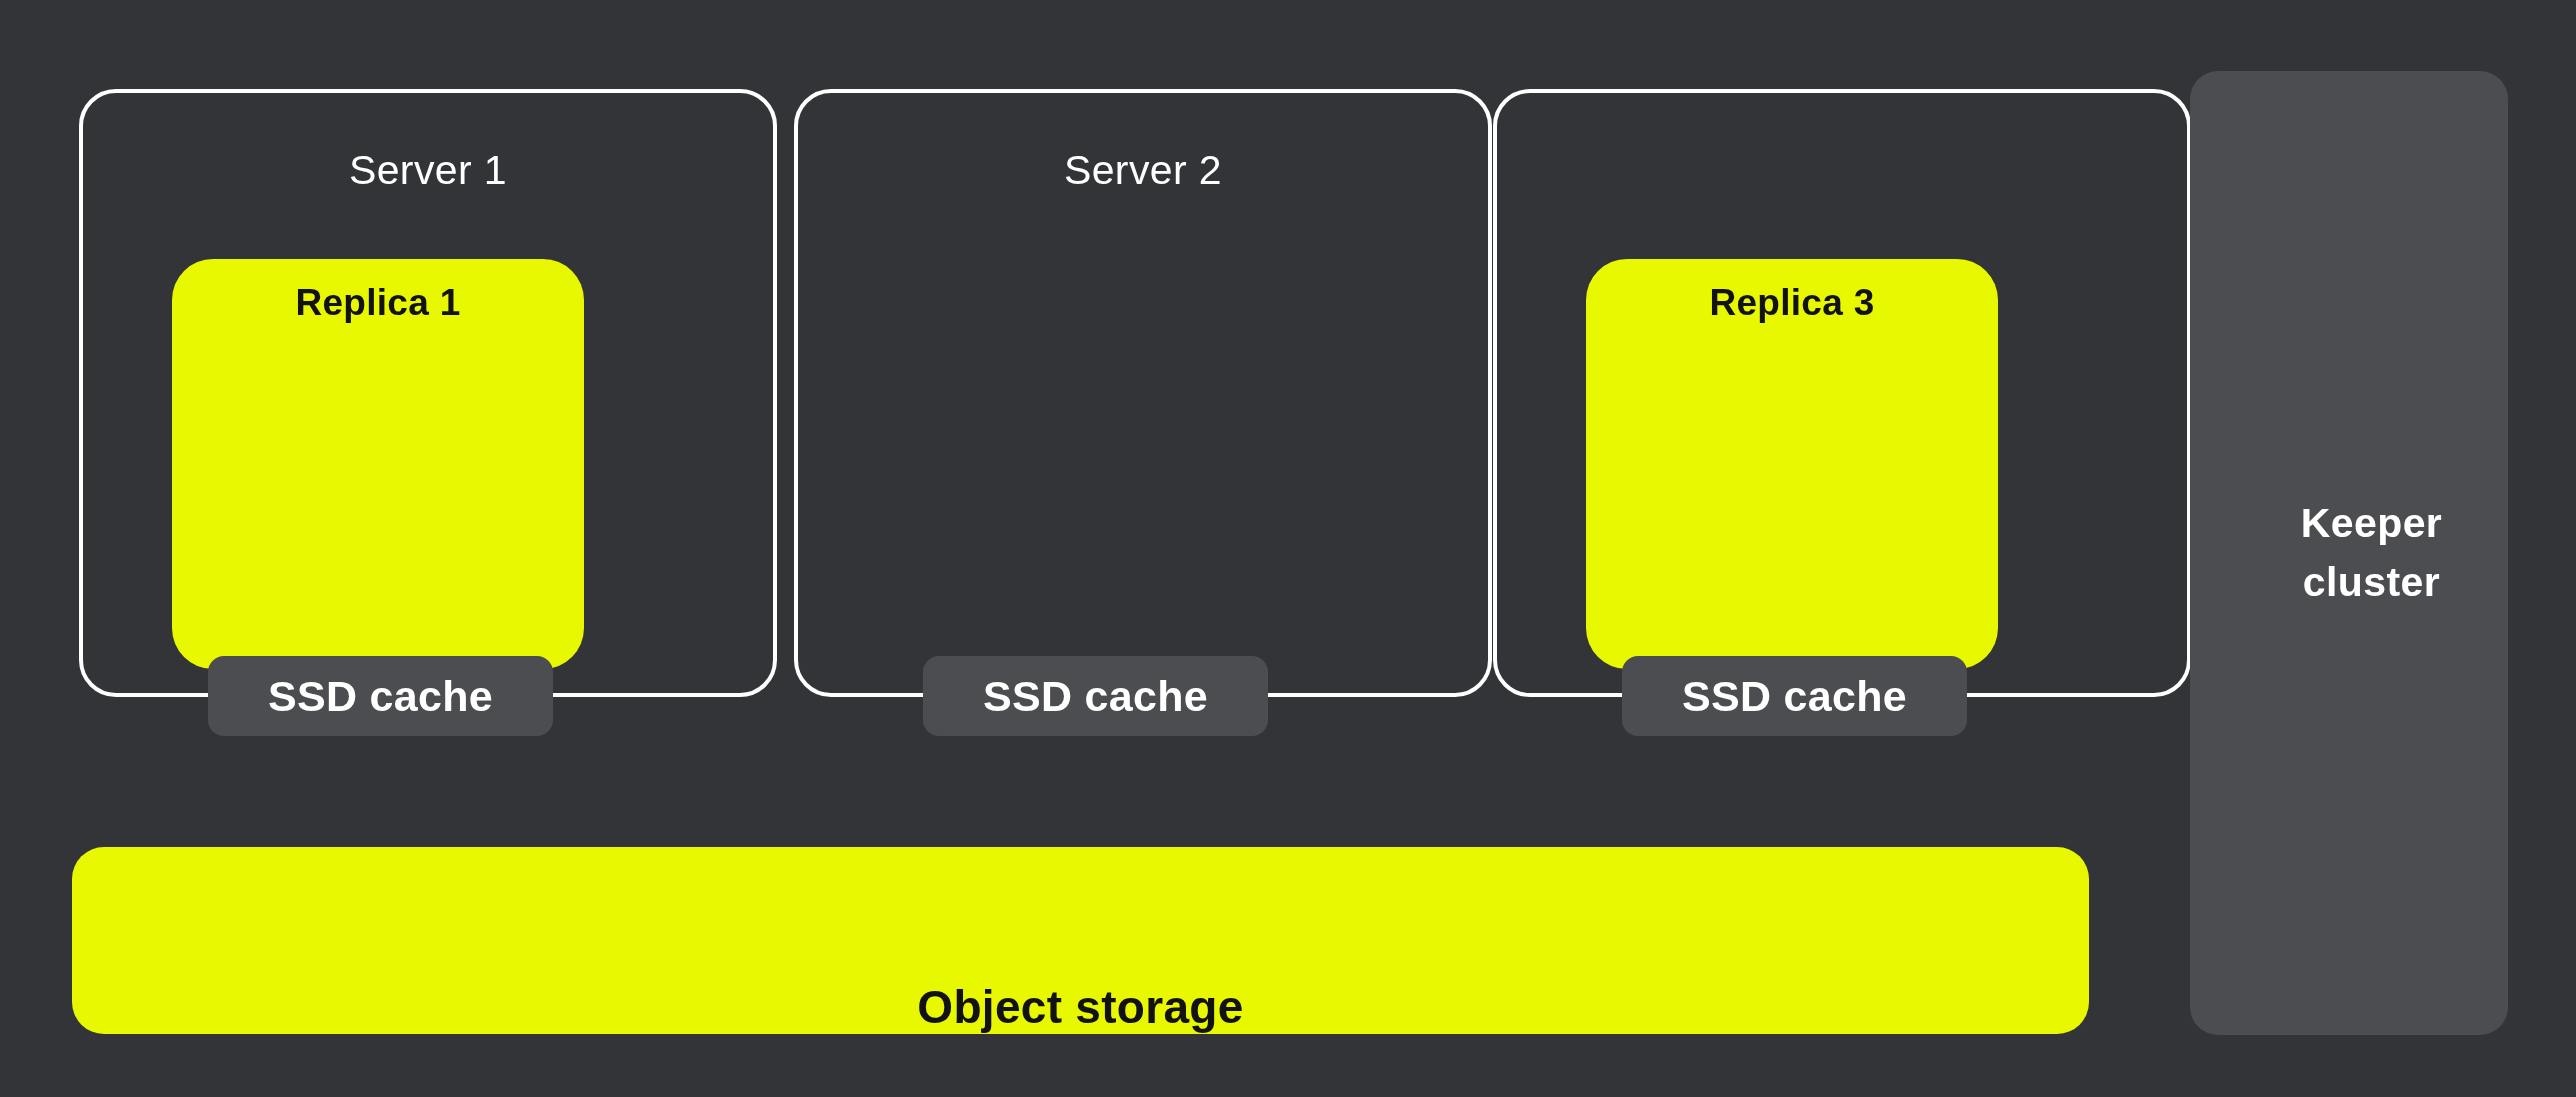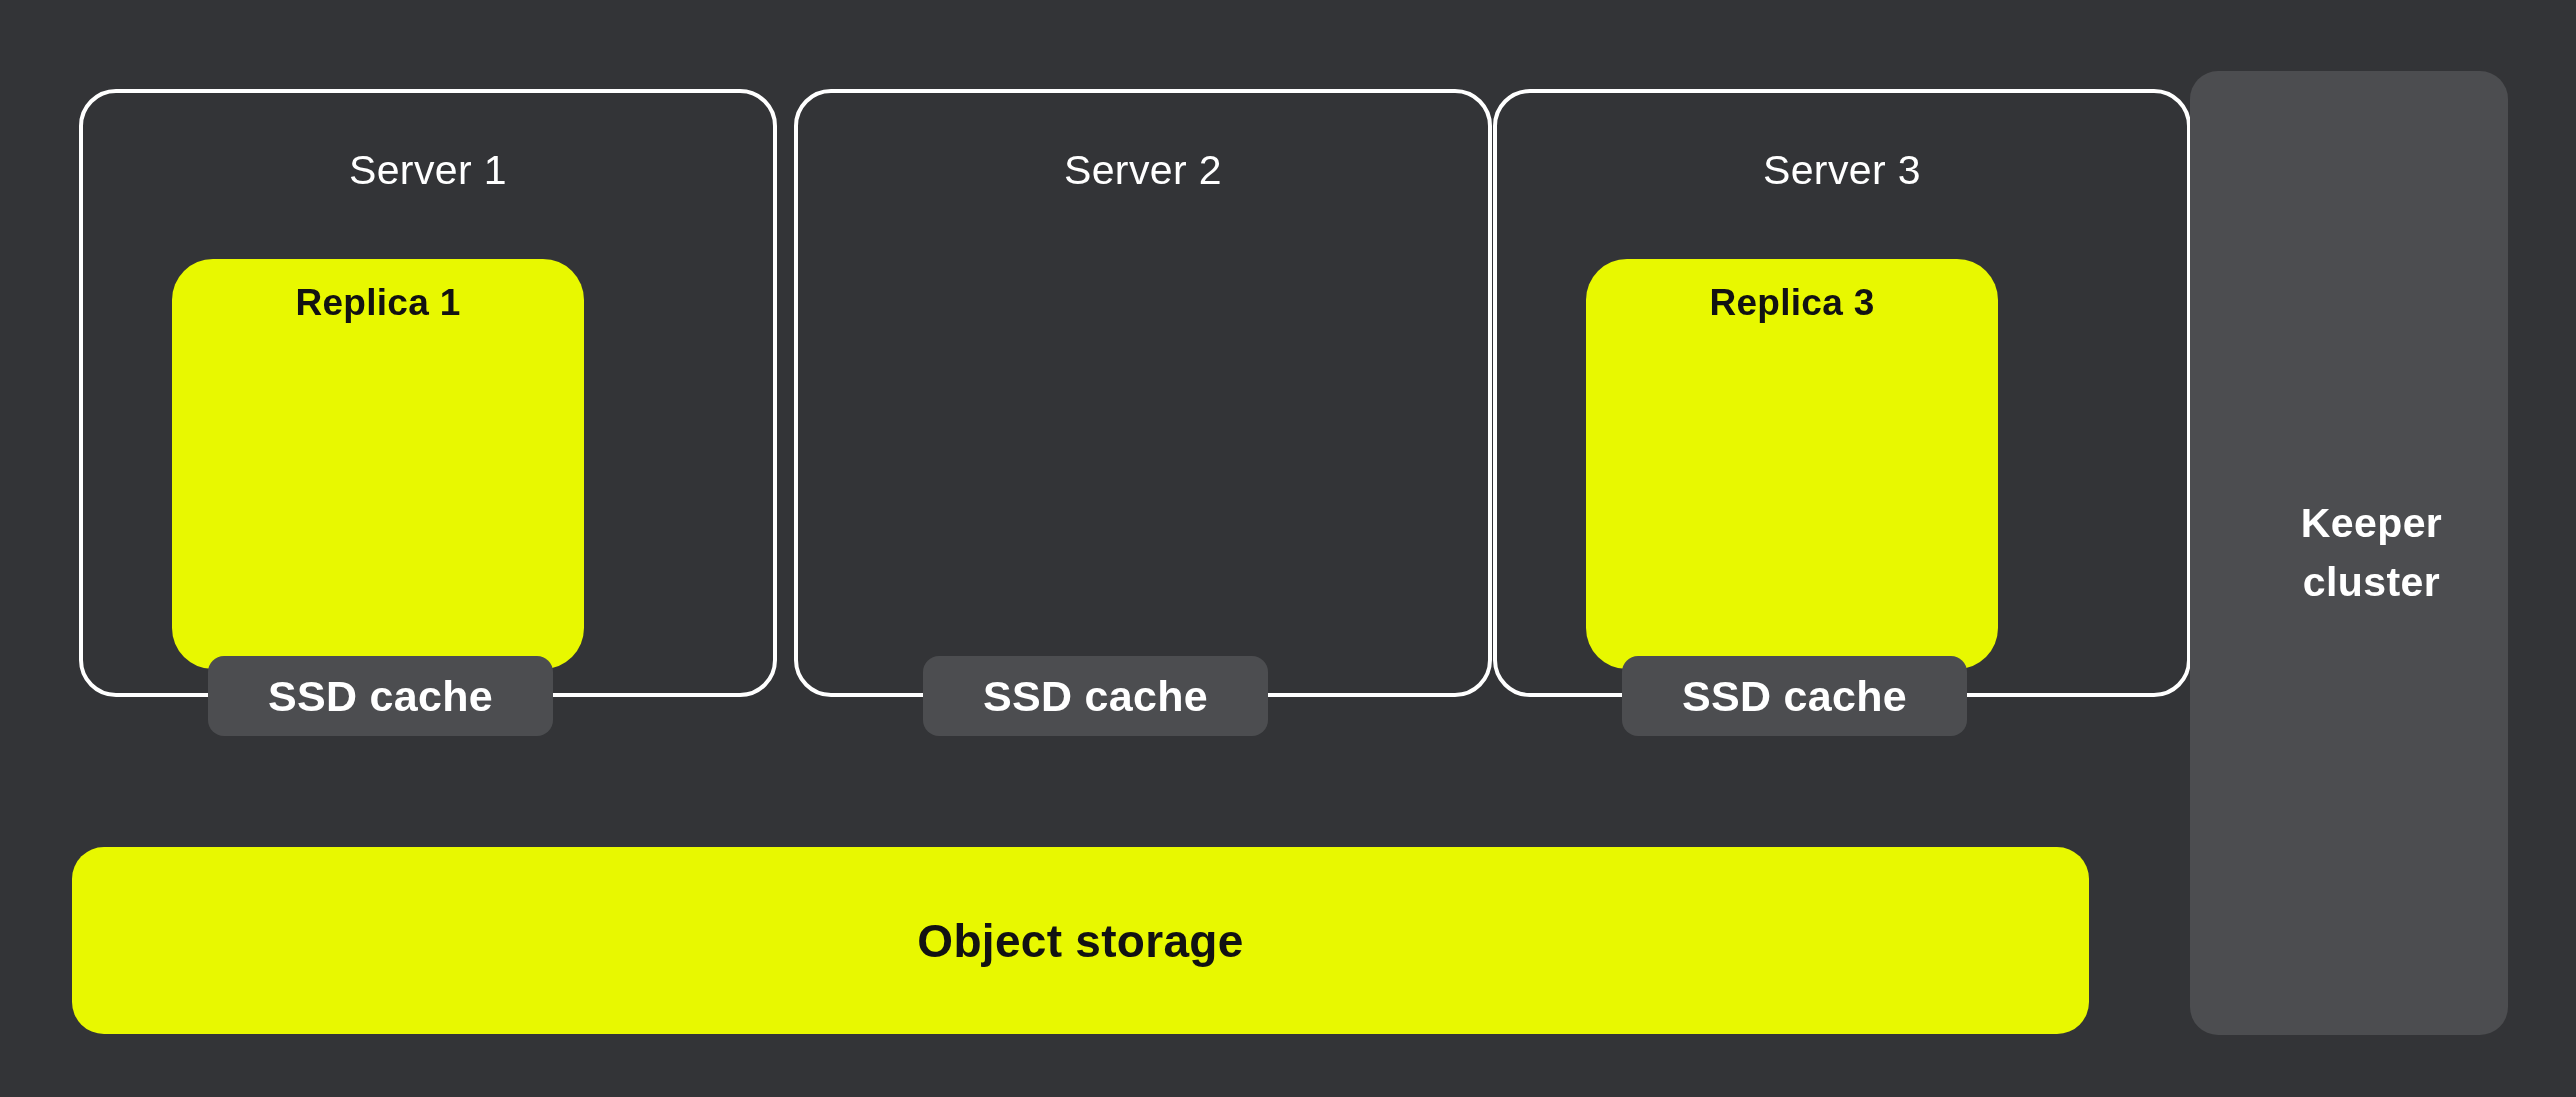"Server 3" div.server-label { html: <div>Server 3</div> -> none }
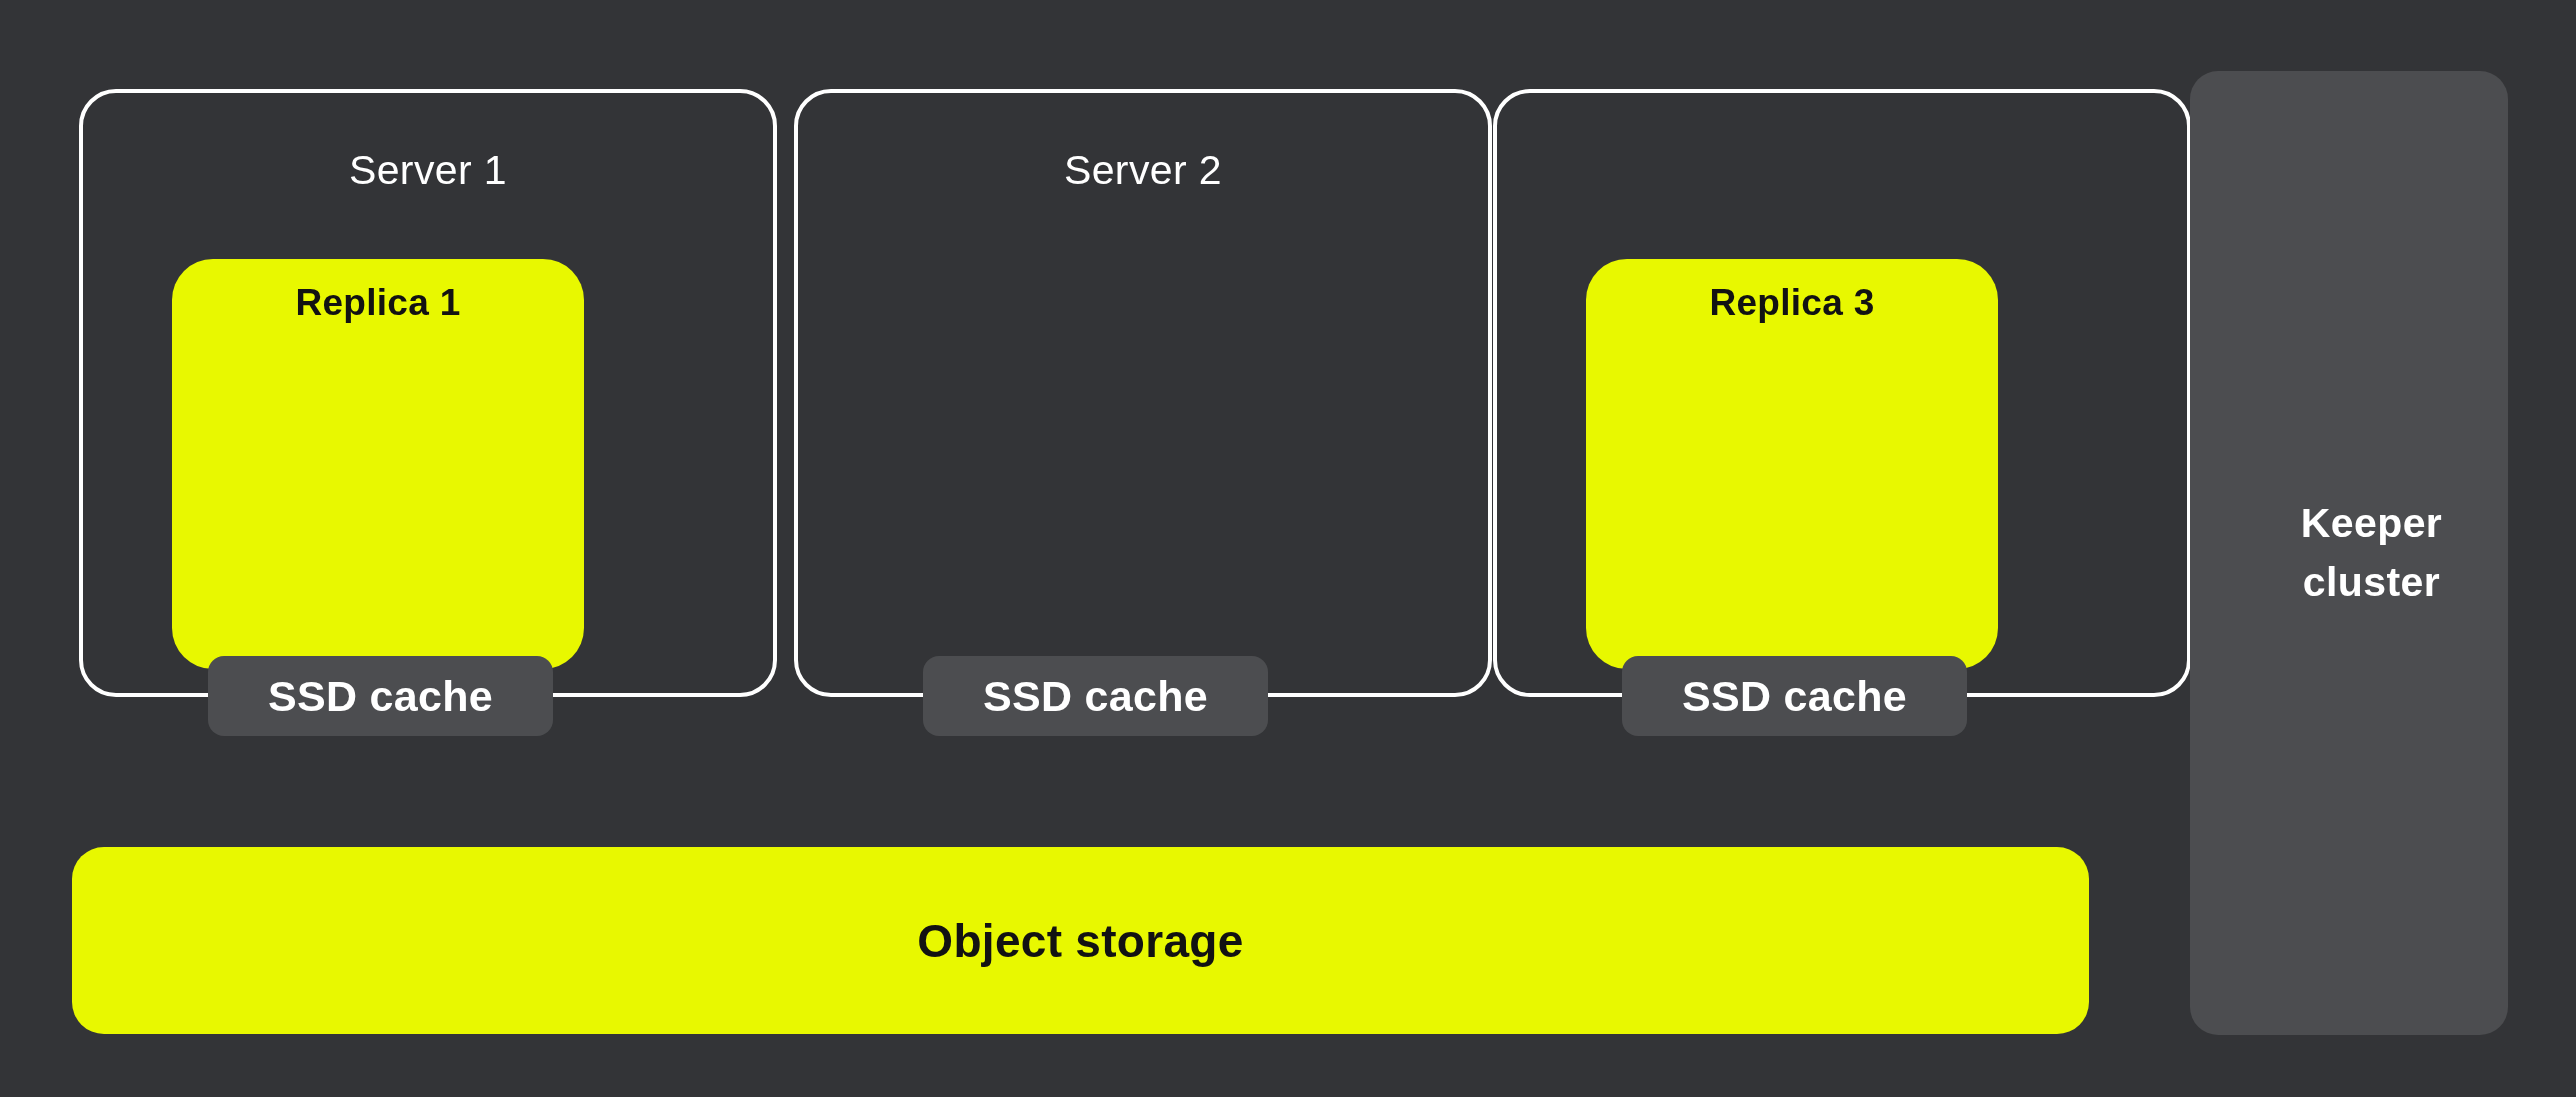"Object storage" .object-storage { align-items: center -> flex-end }
